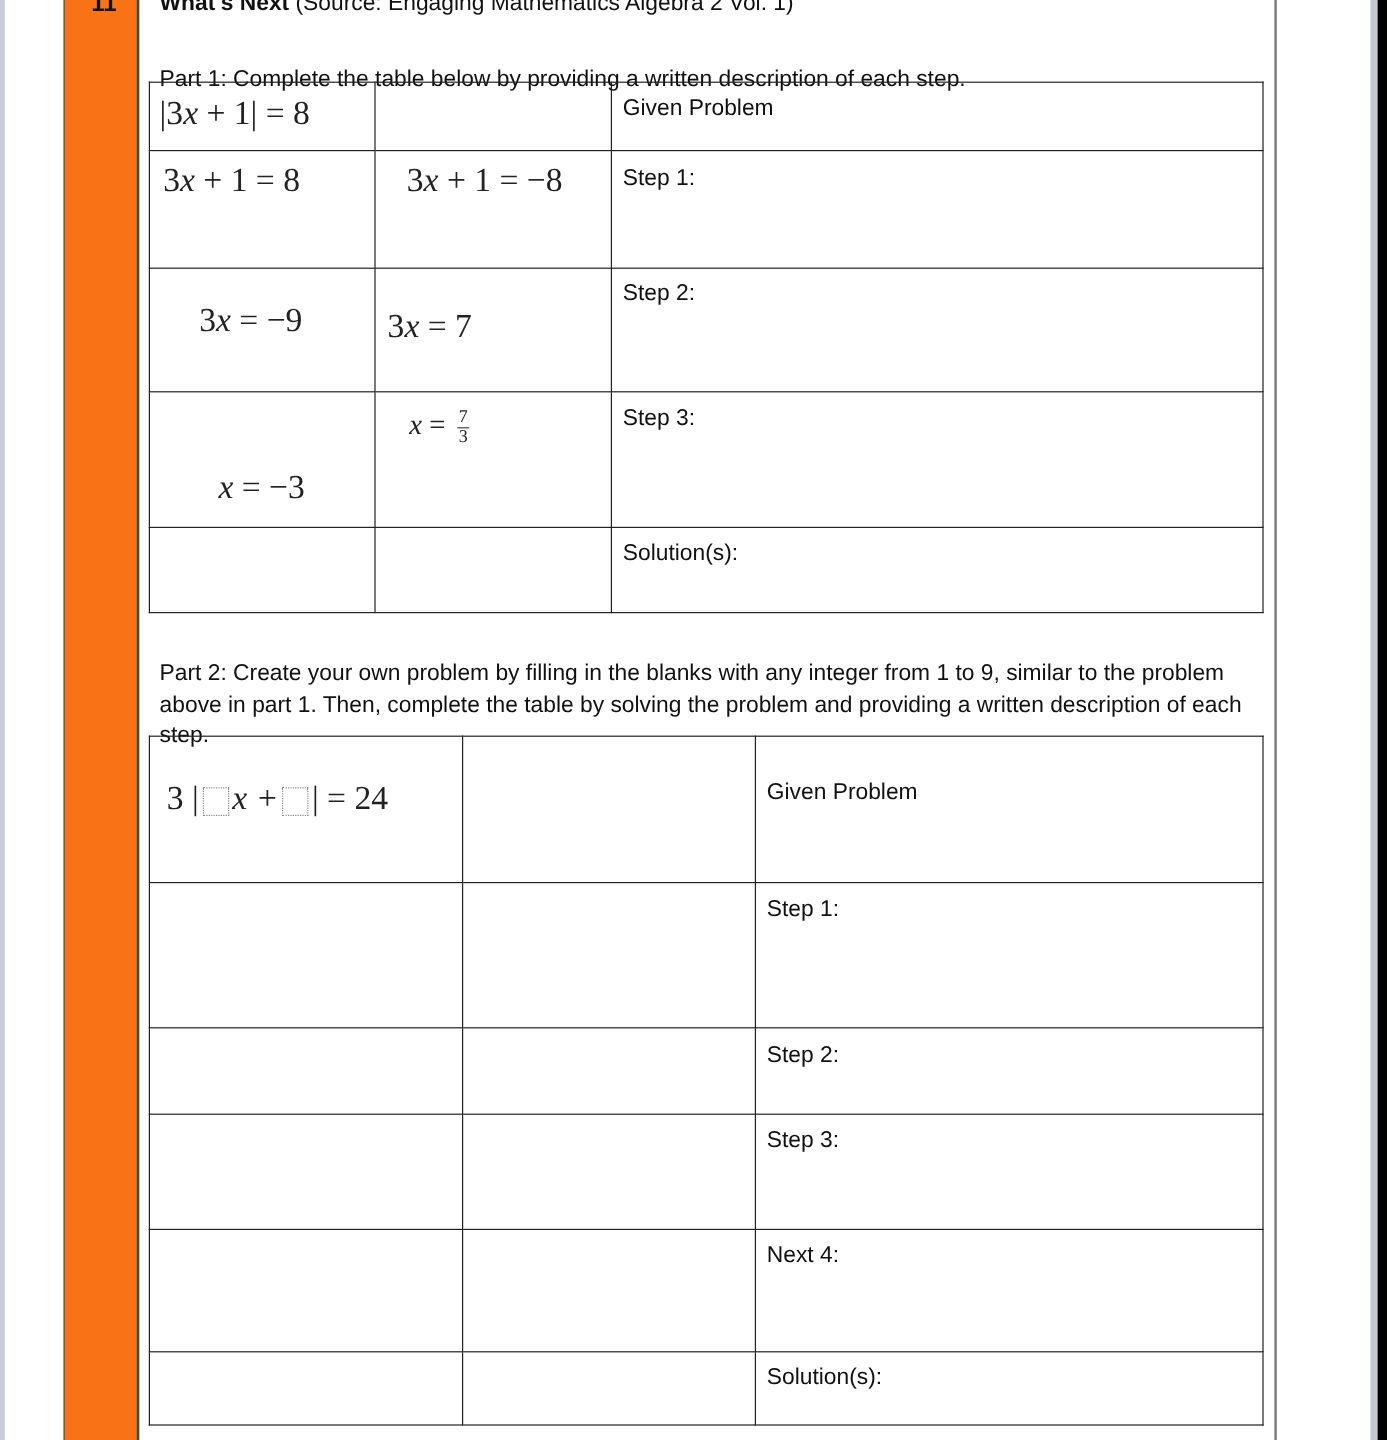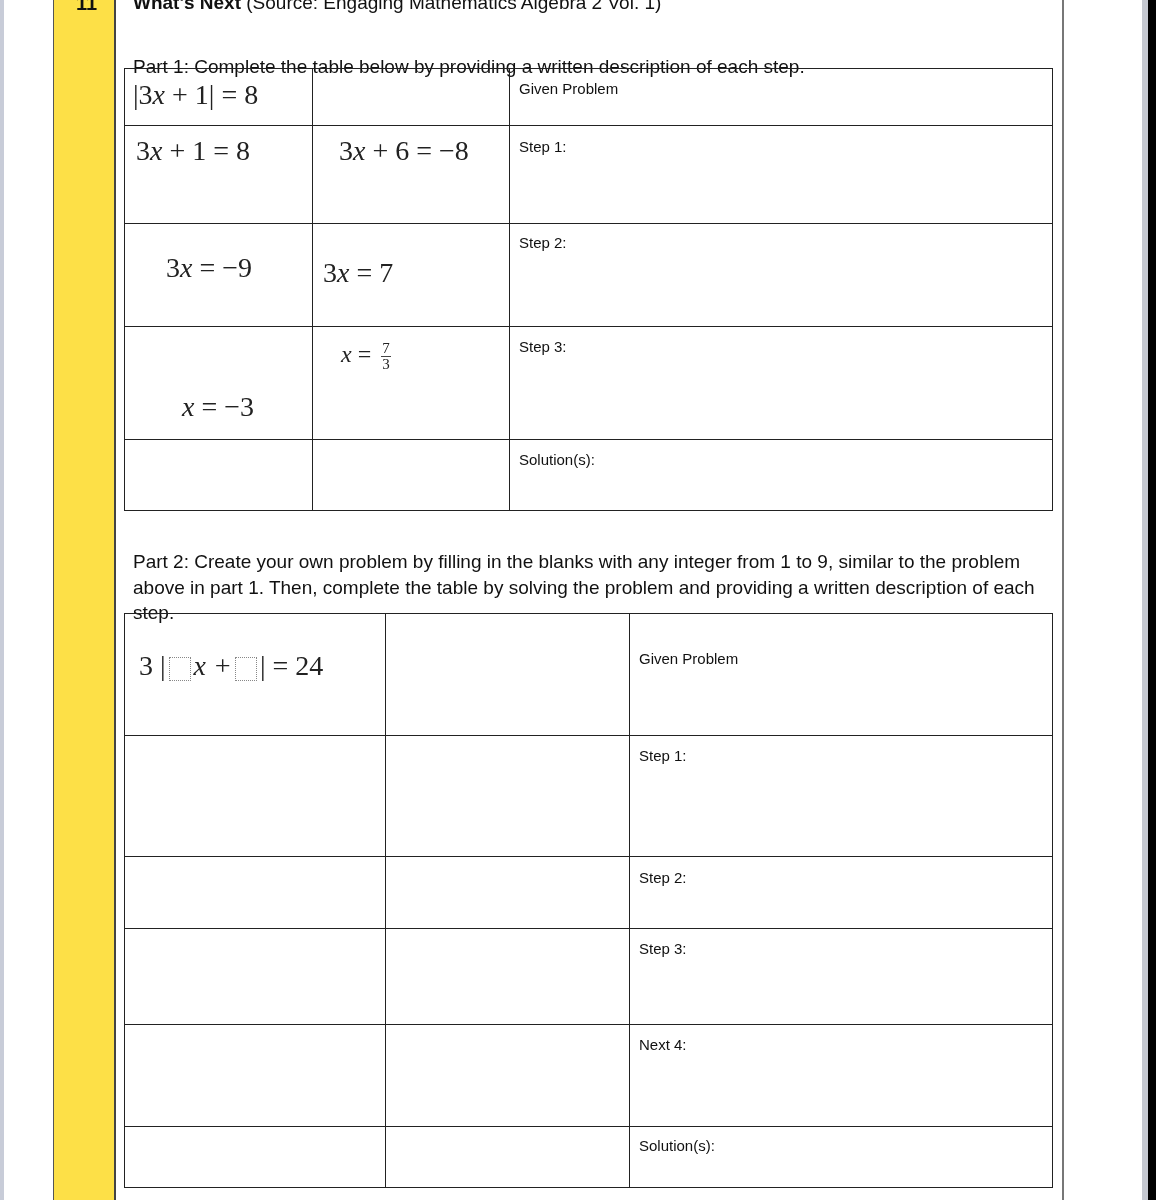"11" .num-col { background: #fde047 -> #f97316 }
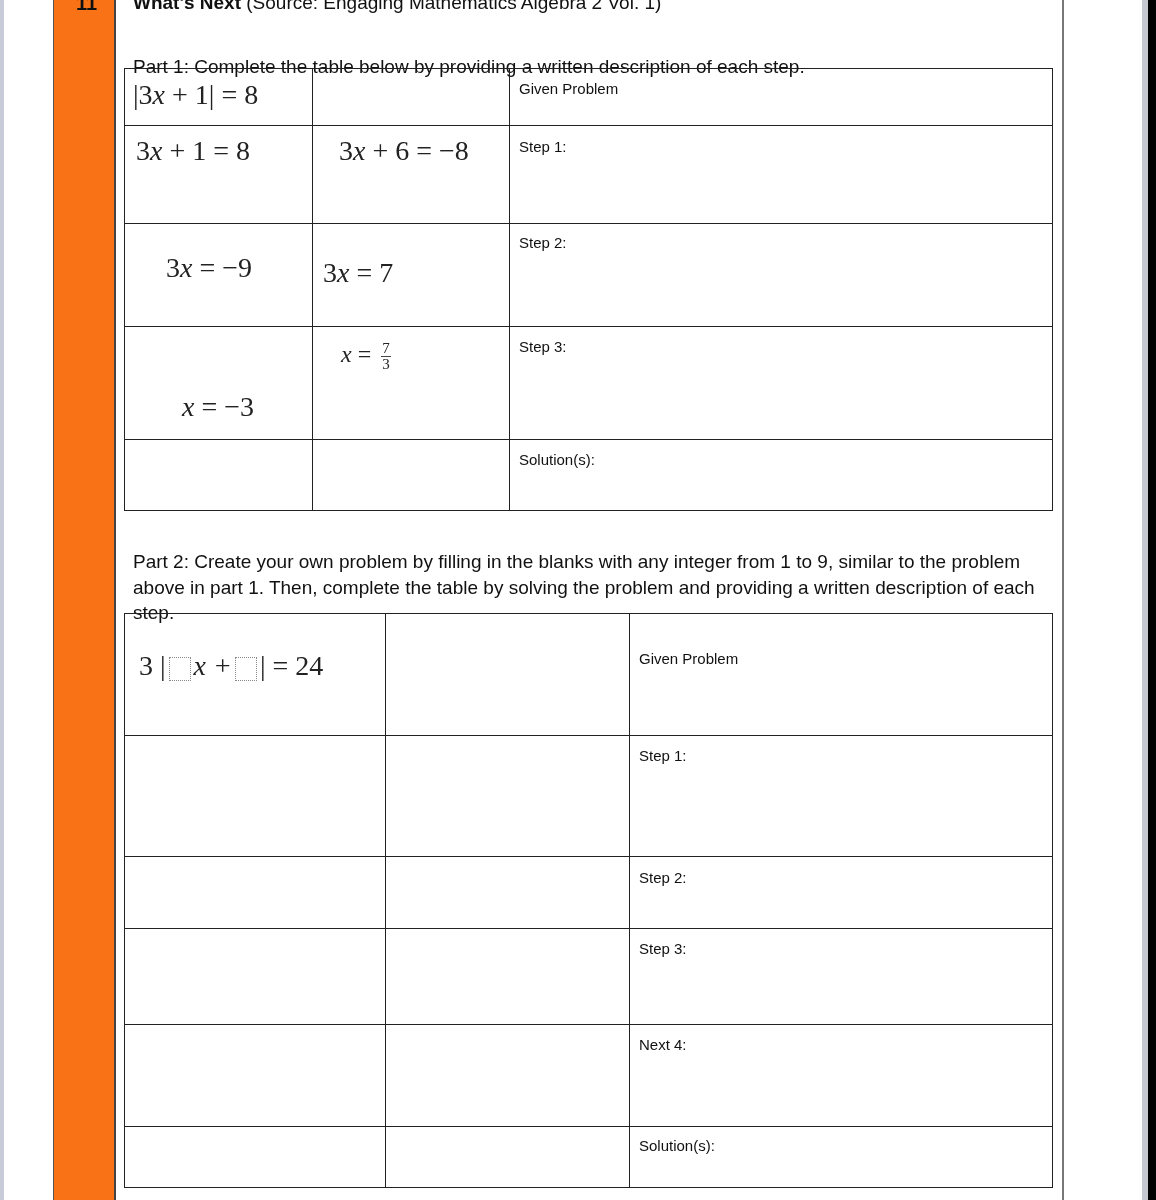"Given Problem" .lbl { font-size: 15px -> 19px }
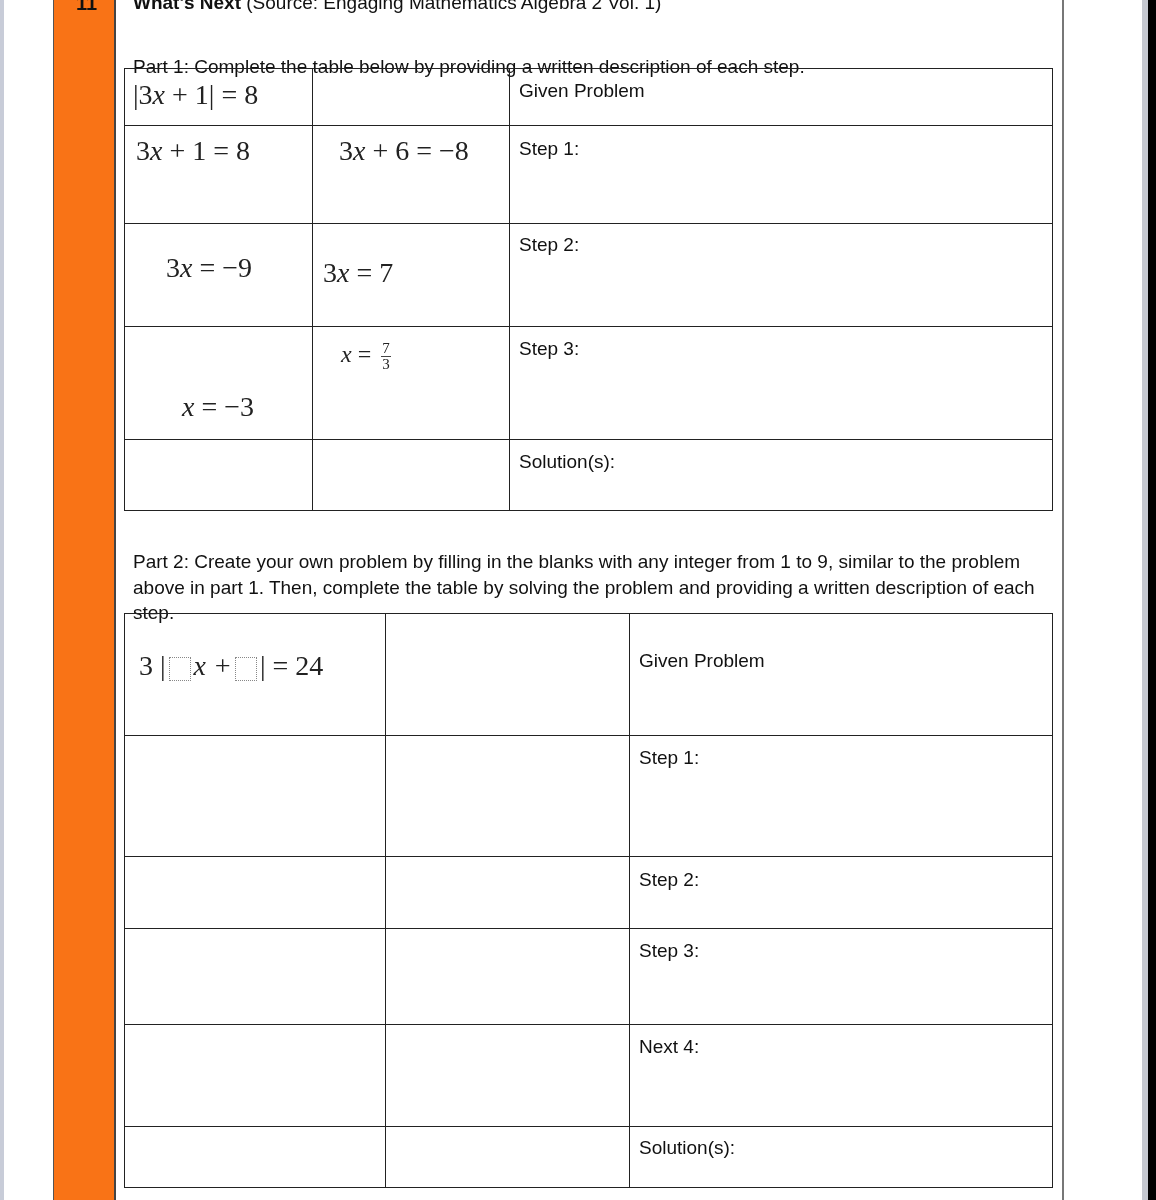"+ 6 = −8" span { text: 6 -> 1 }
